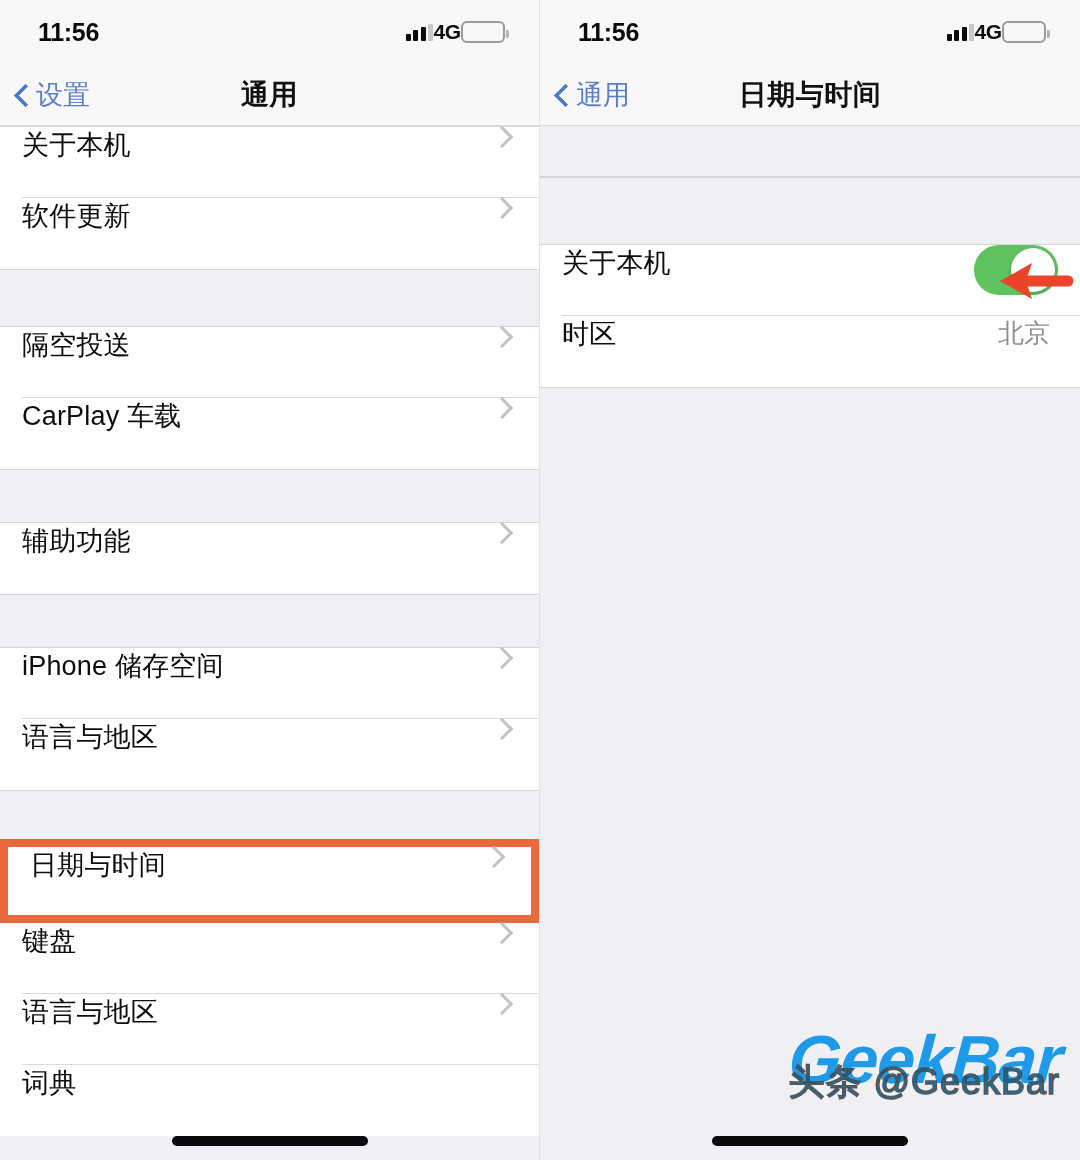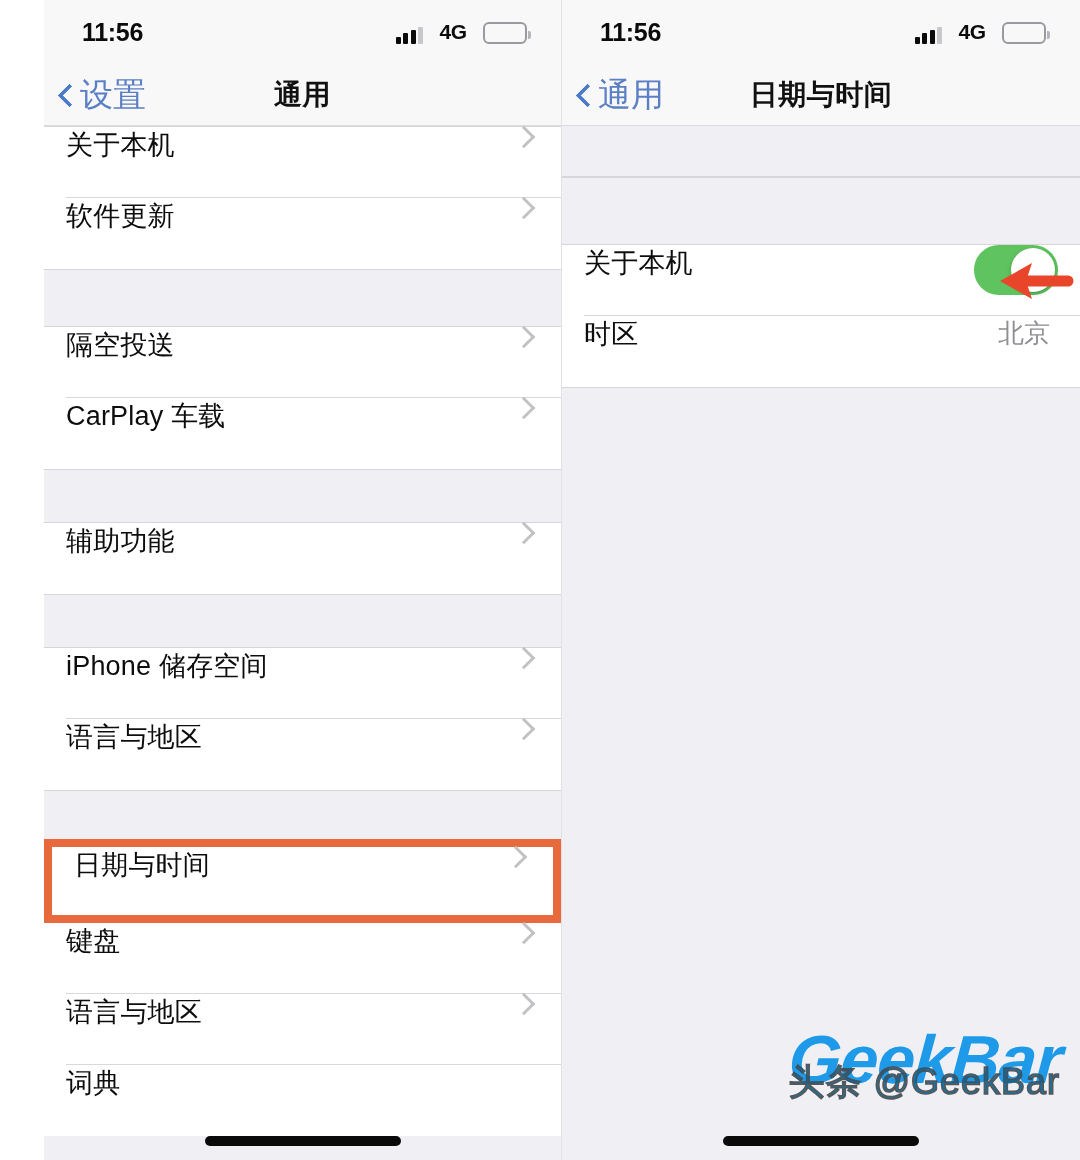"11:56" .screens { padding-left: 44px -> none }
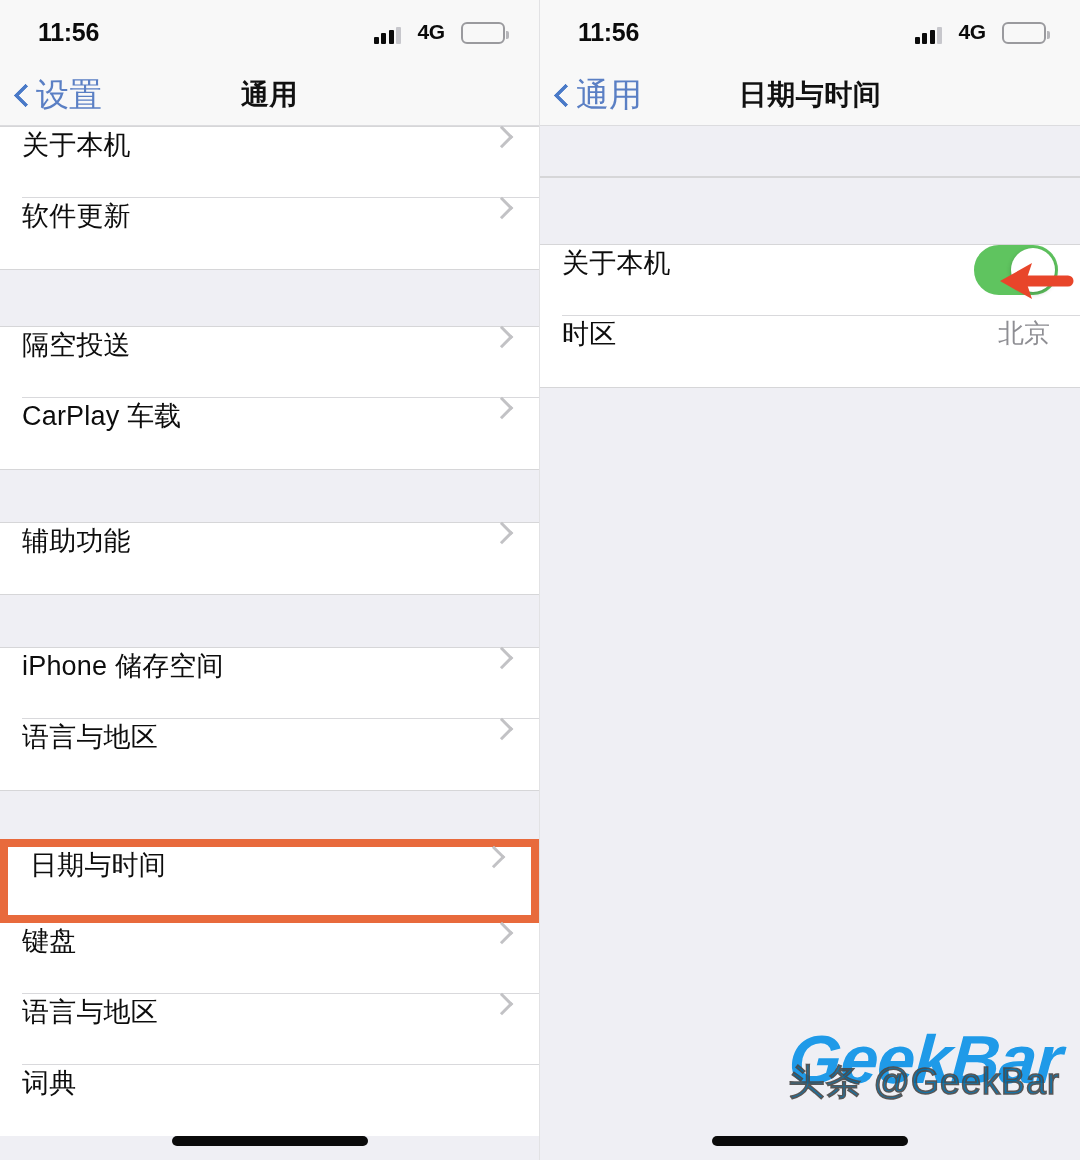"4G" .status-right { align-items: flex-end -> center; gap: 16px -> 0 }
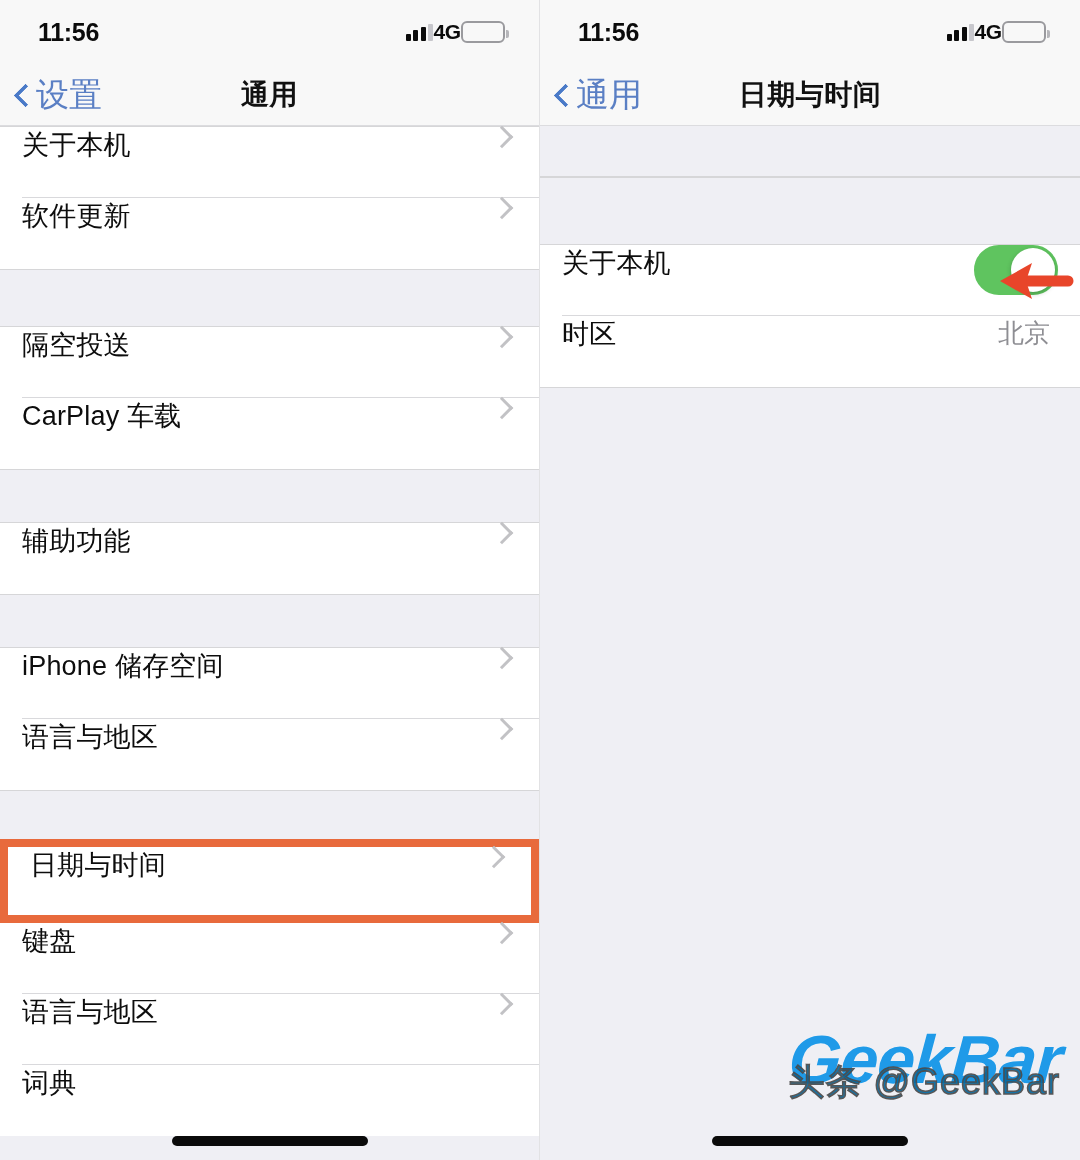"设置" .back { font-size: 33px -> 27px }
